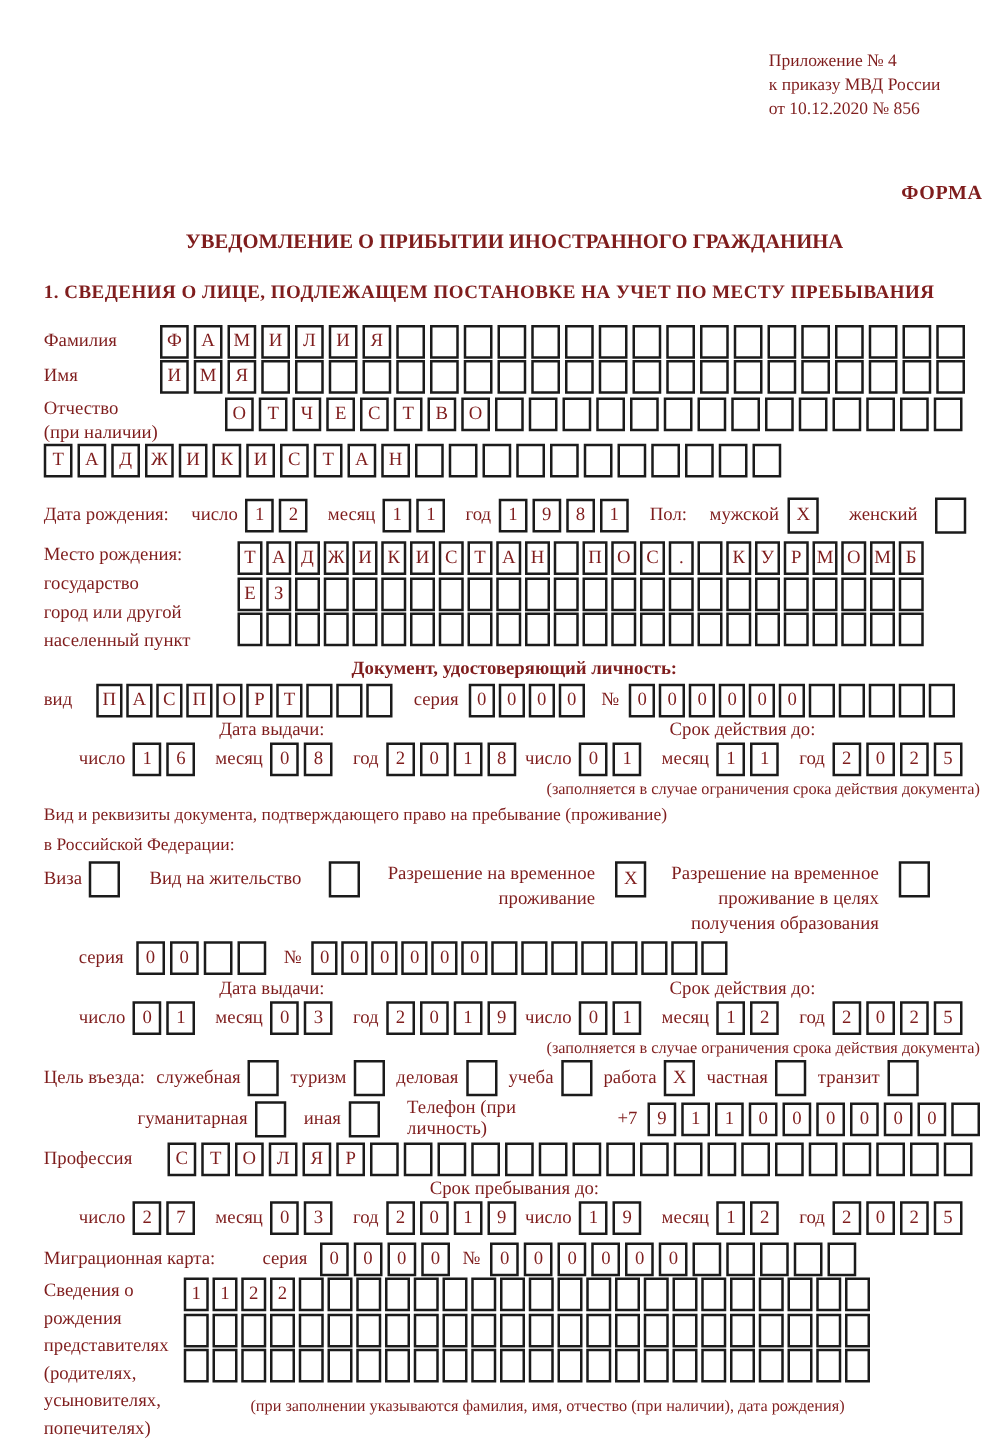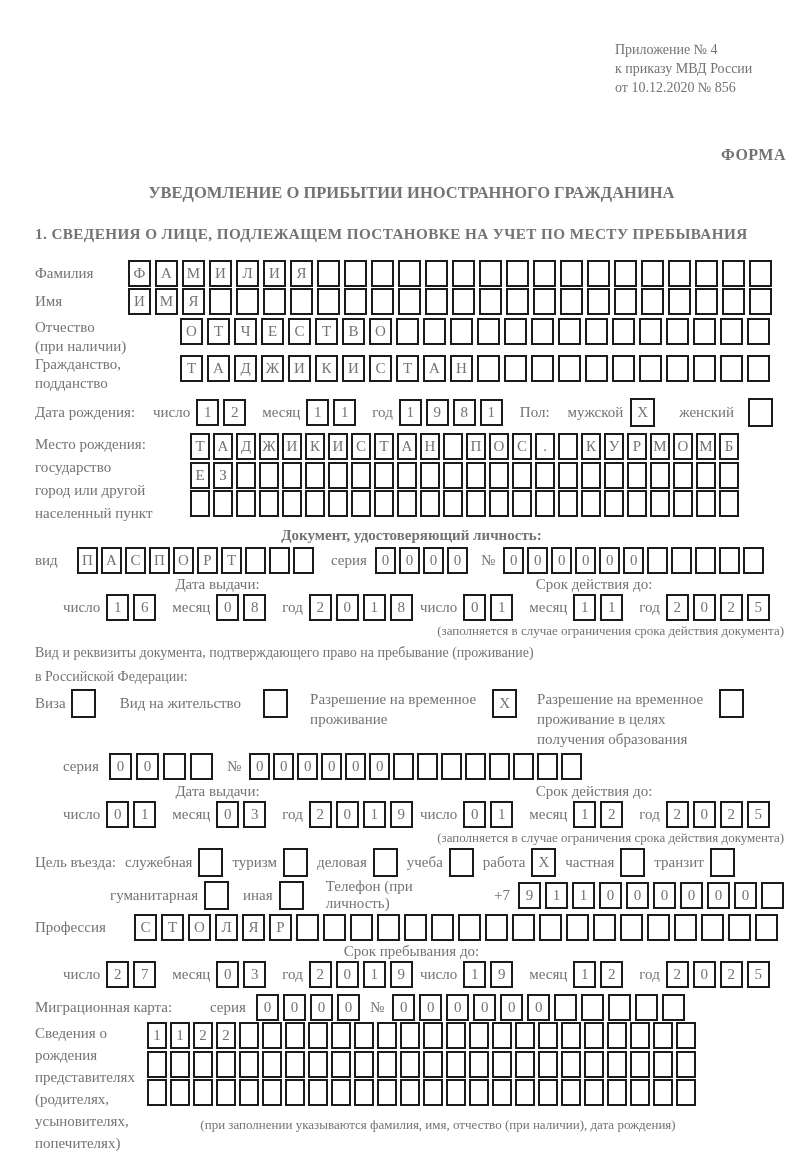"Приложение № 4" .page { color: #737373 -> #7f1d1d }
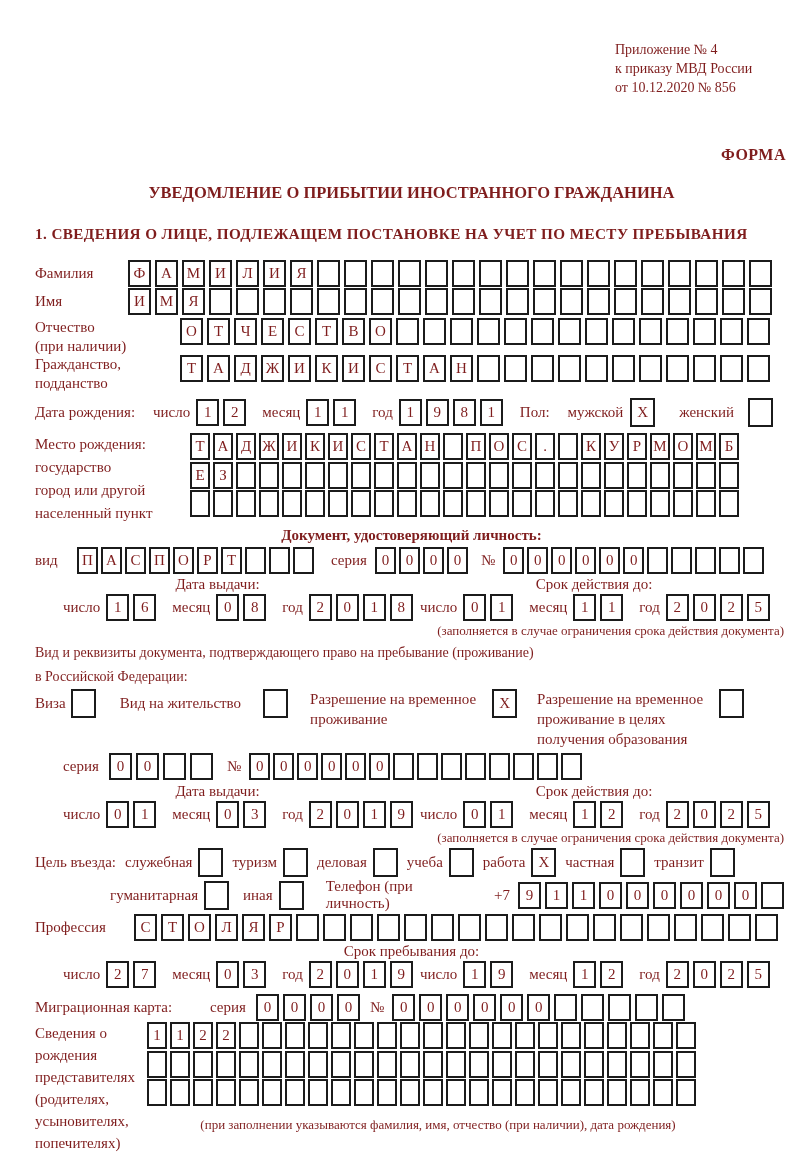"Гражданство," span.lblcol { html: <span> <div>Гражданство,</div> <div>подданство</div> </span> -> none }
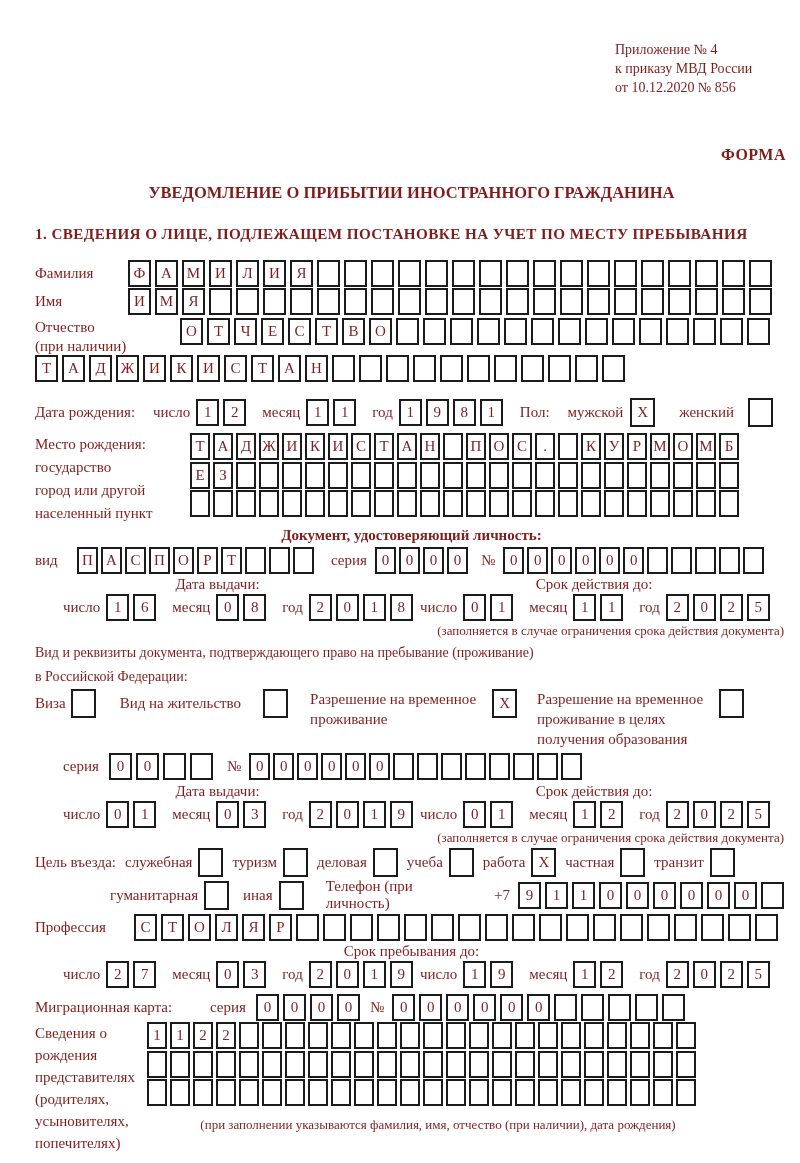"Разрешение на временное" .vlab2 { text-align: left -> right }
